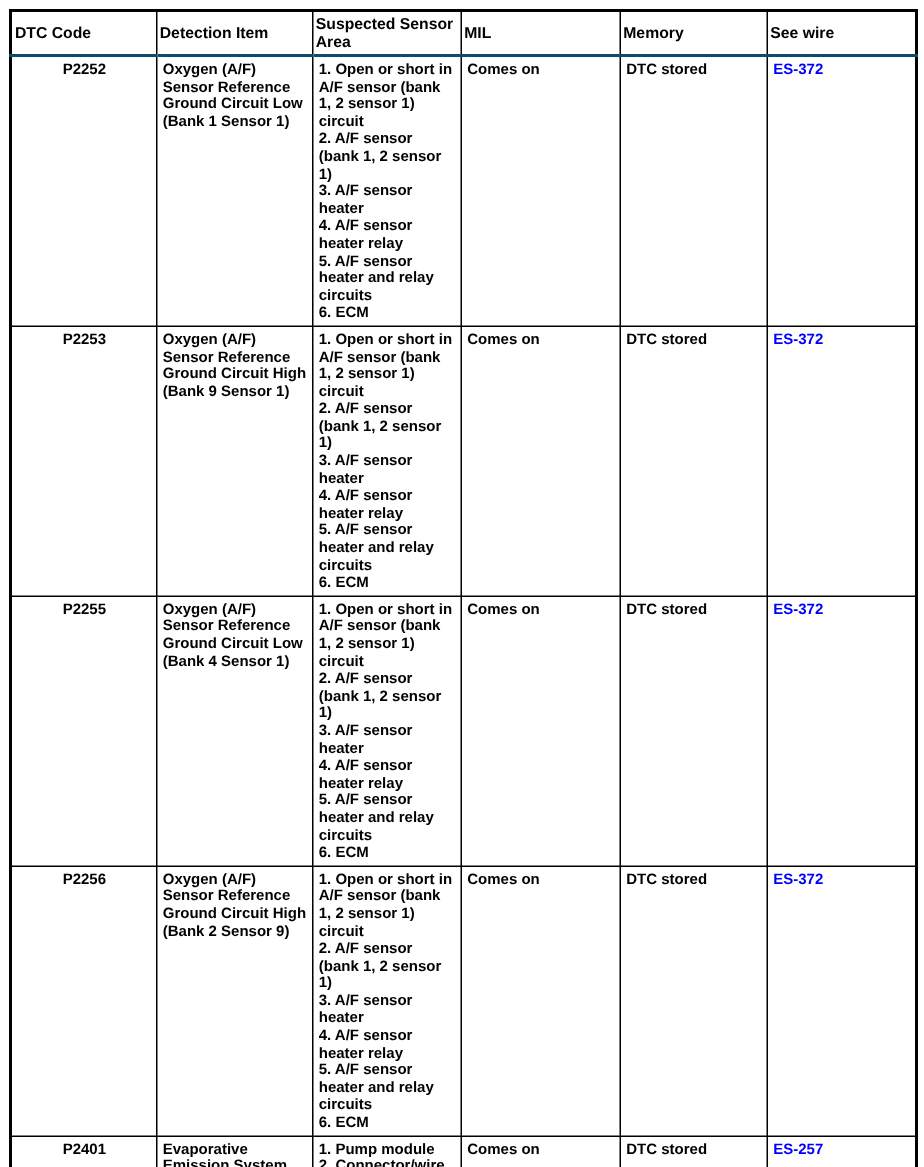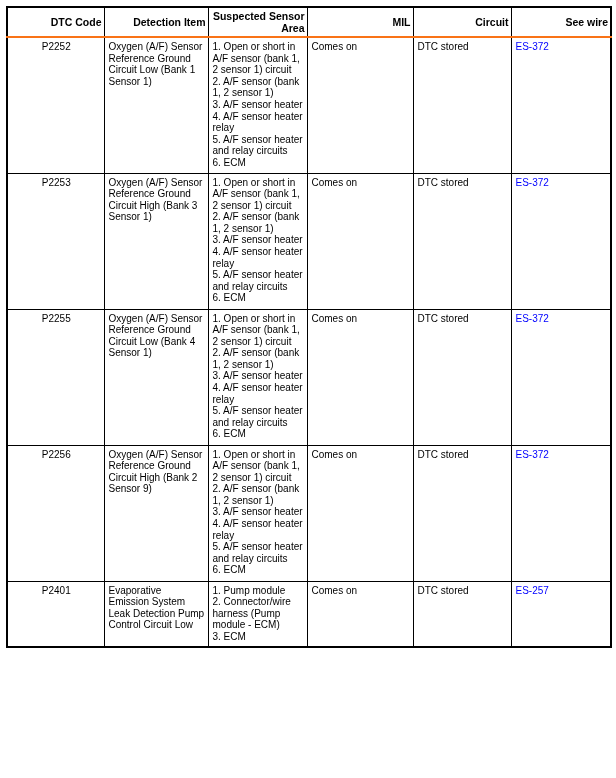"DTC Code" thead th { border-bottom: 2px solid #f97316 -> 2px solid #0c4a6e; text-align: right -> left }
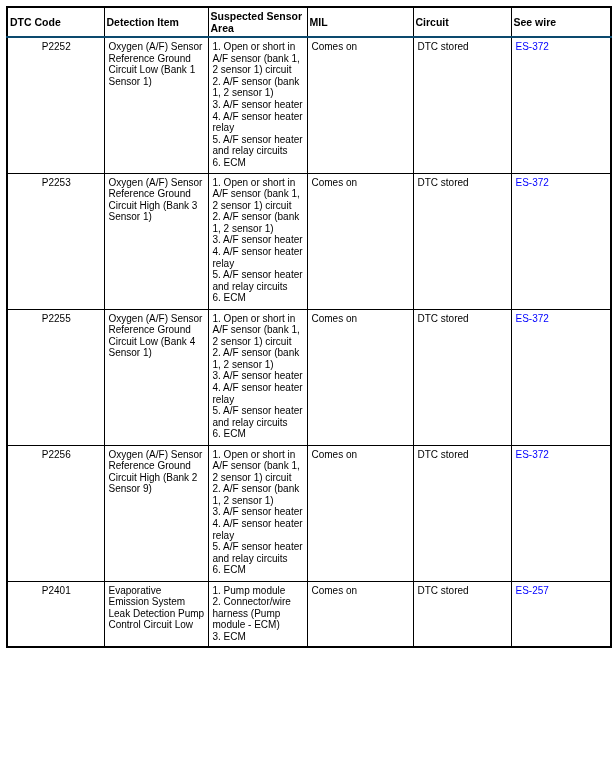"Circuit" th { text: Circuit -> Memory }
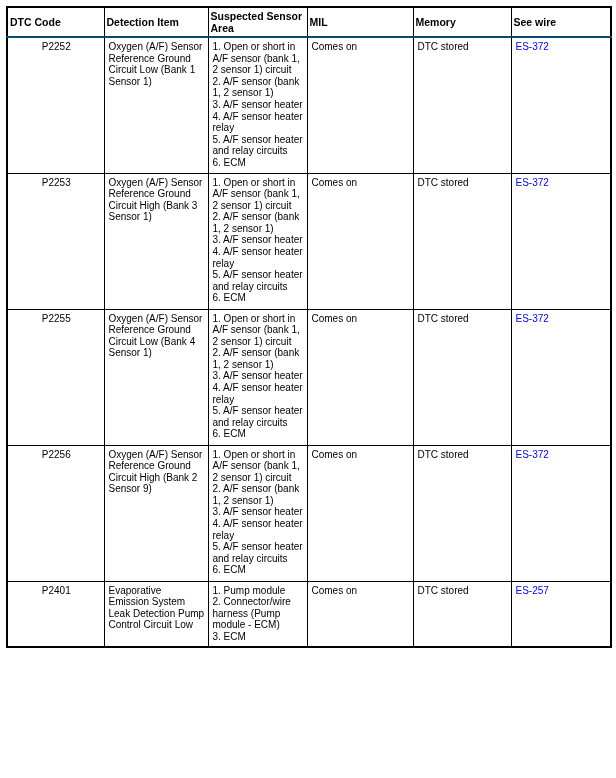"P2252" tbody td { font-weight: none -> bold }
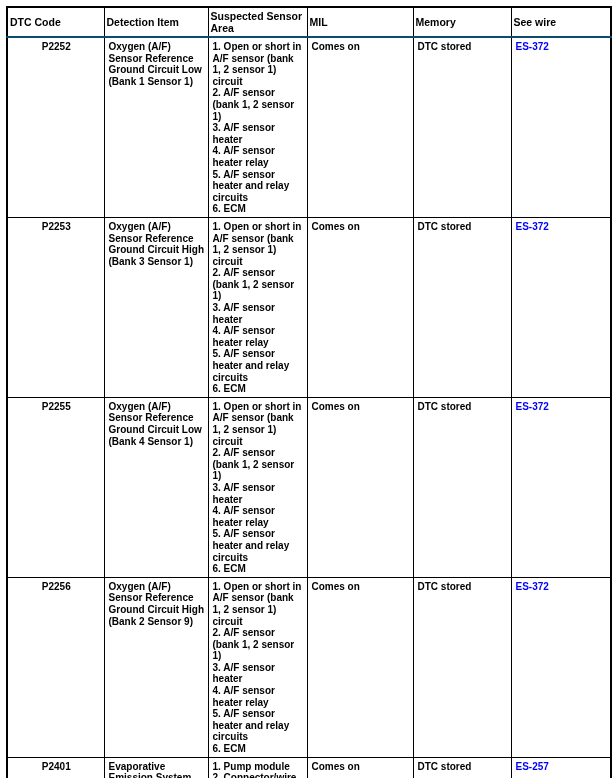"Oxygen (A/F) Sensor Reference Ground Circuit High (Bank 3" td.c-left { text: 3 -> 9 }
